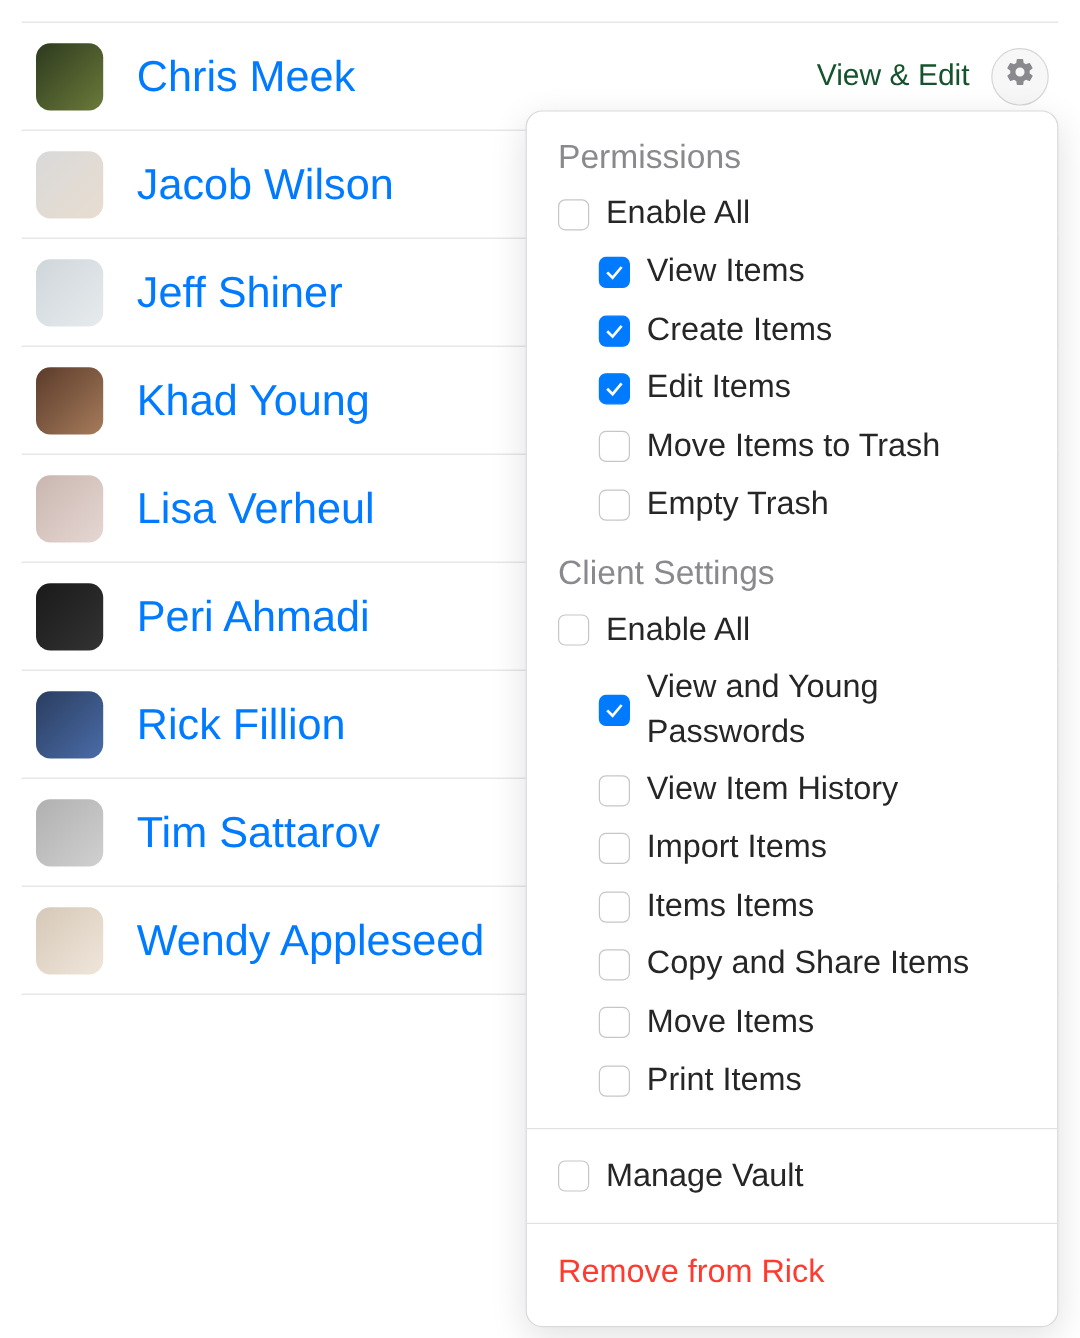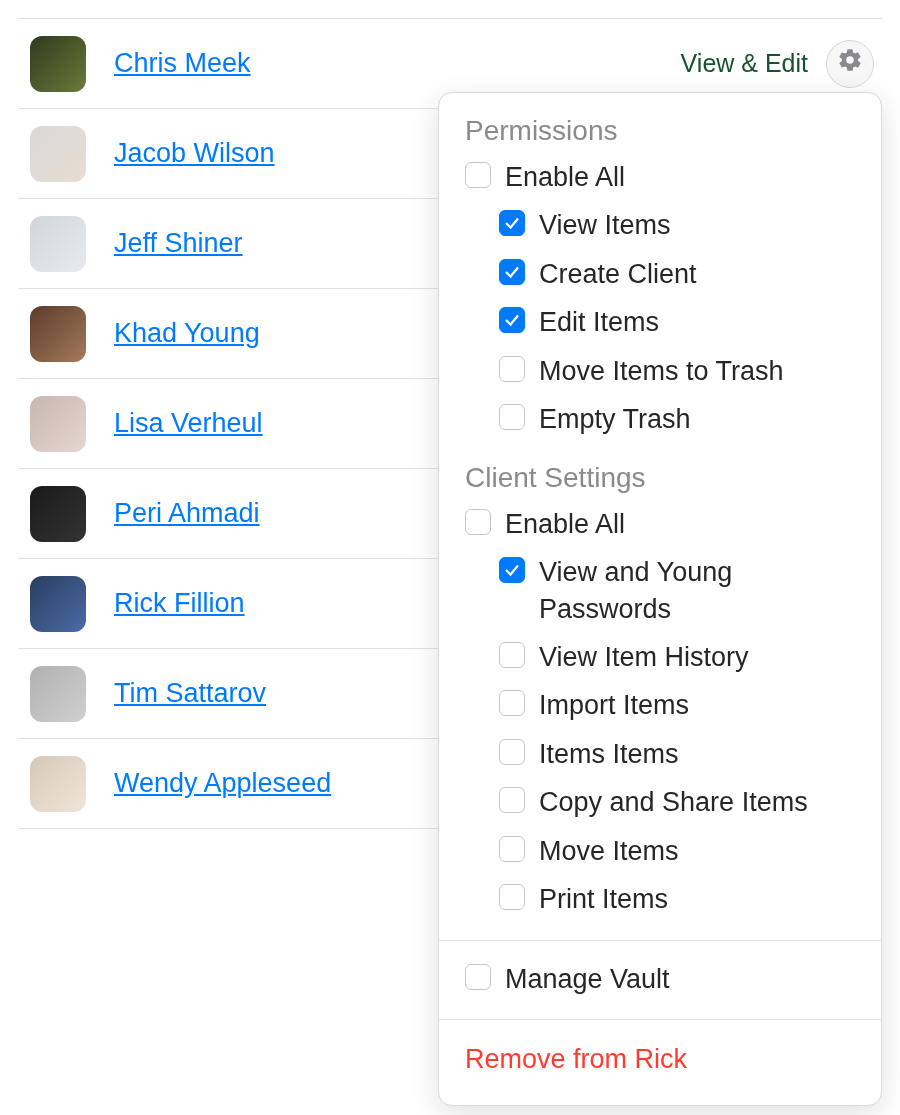"Chris Meek" .user-name { font-size: 27px -> 36px; text-decoration: underline -> none }
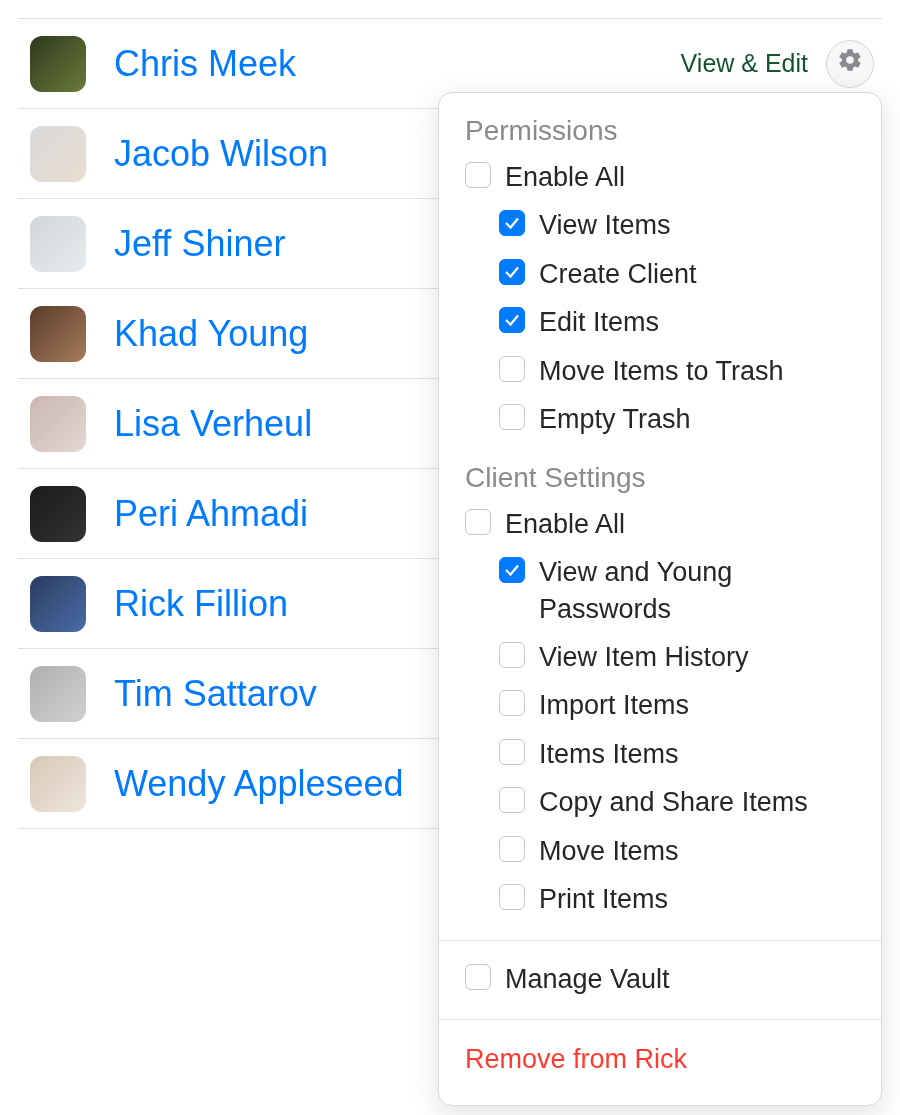"Enable All" .check-item { align-items: flex-start -> center }
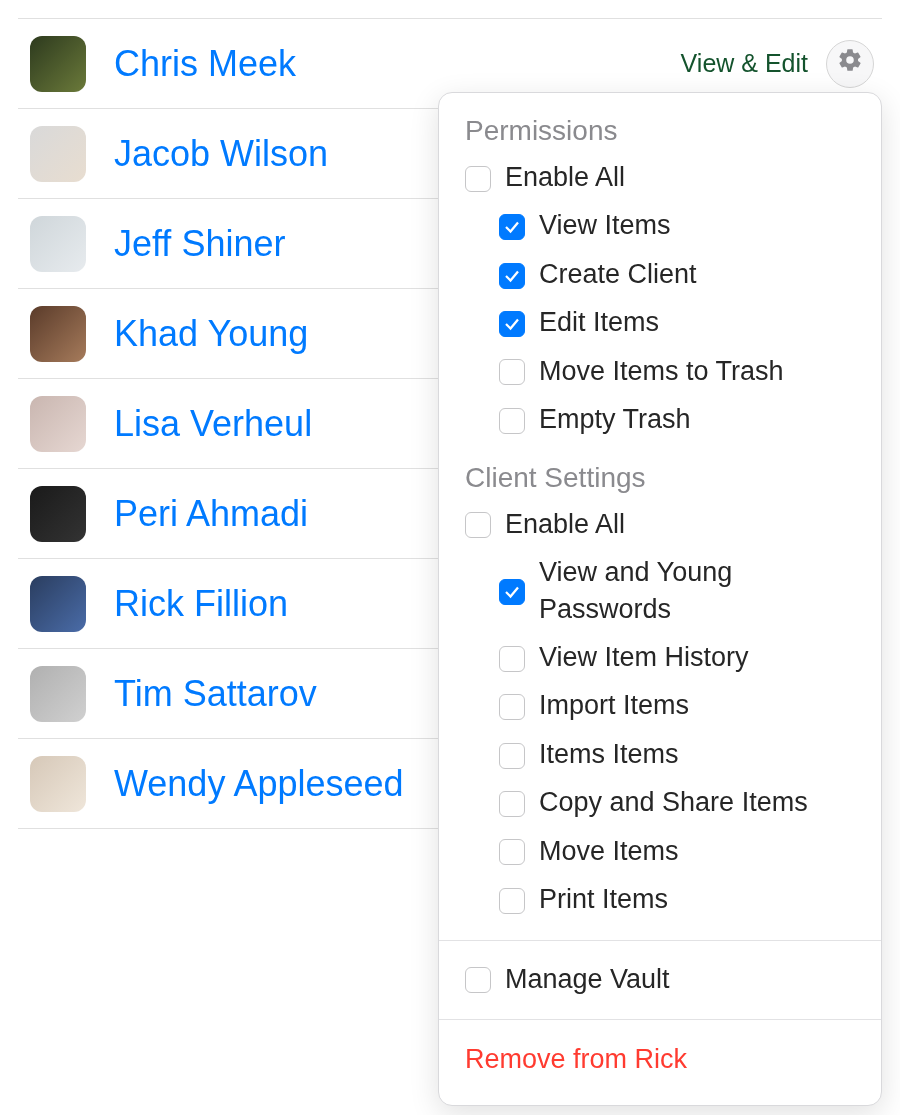"Create Client" span.check-label { text: Client -> Items }
